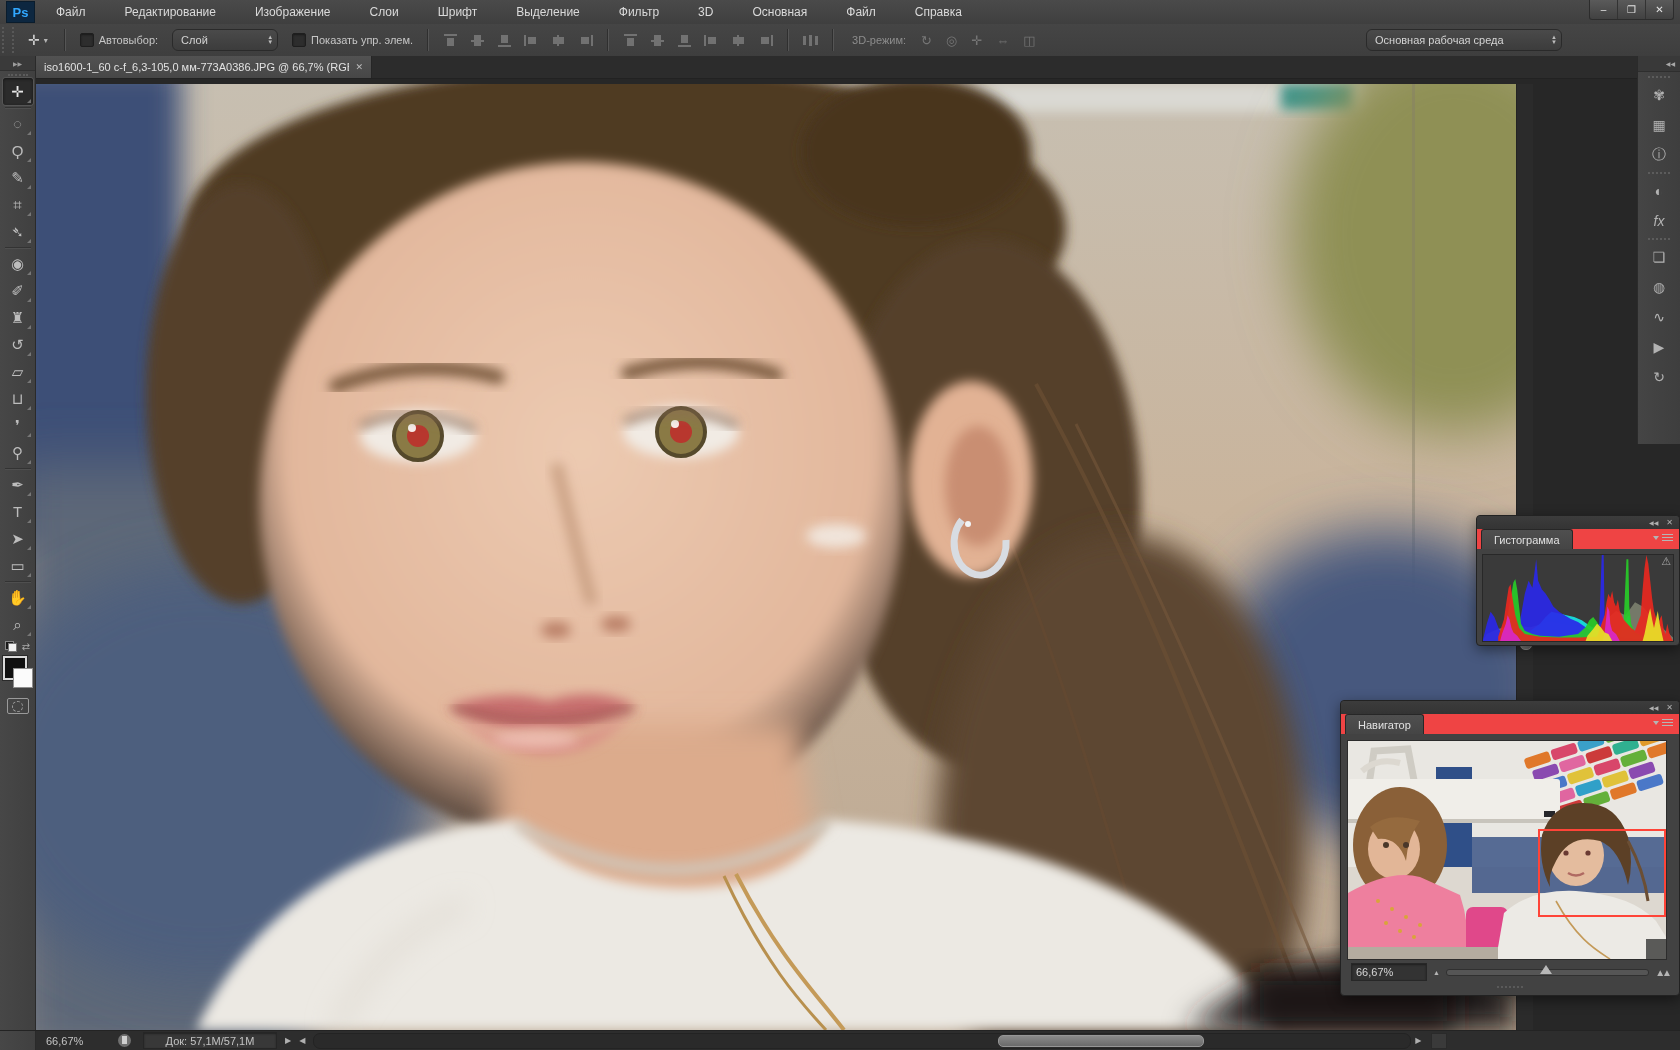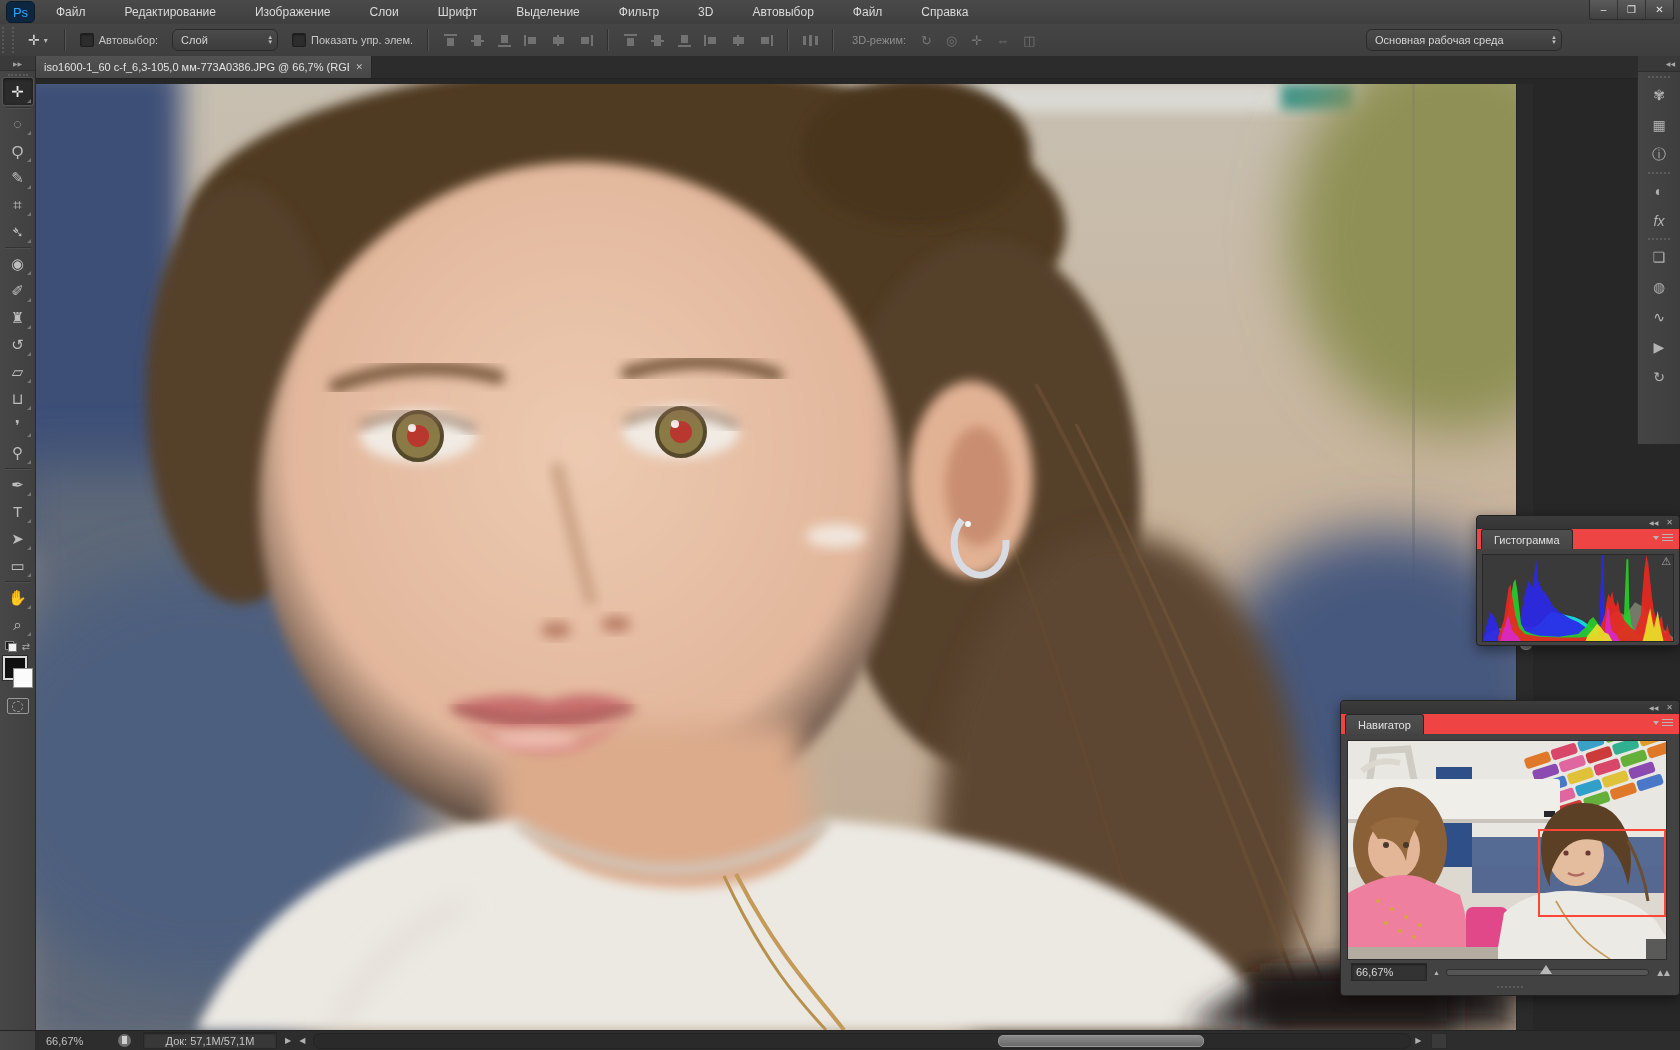"Ps" .ps-logo { border-radius: 5px -> 0; font-weight: normal -> bold }
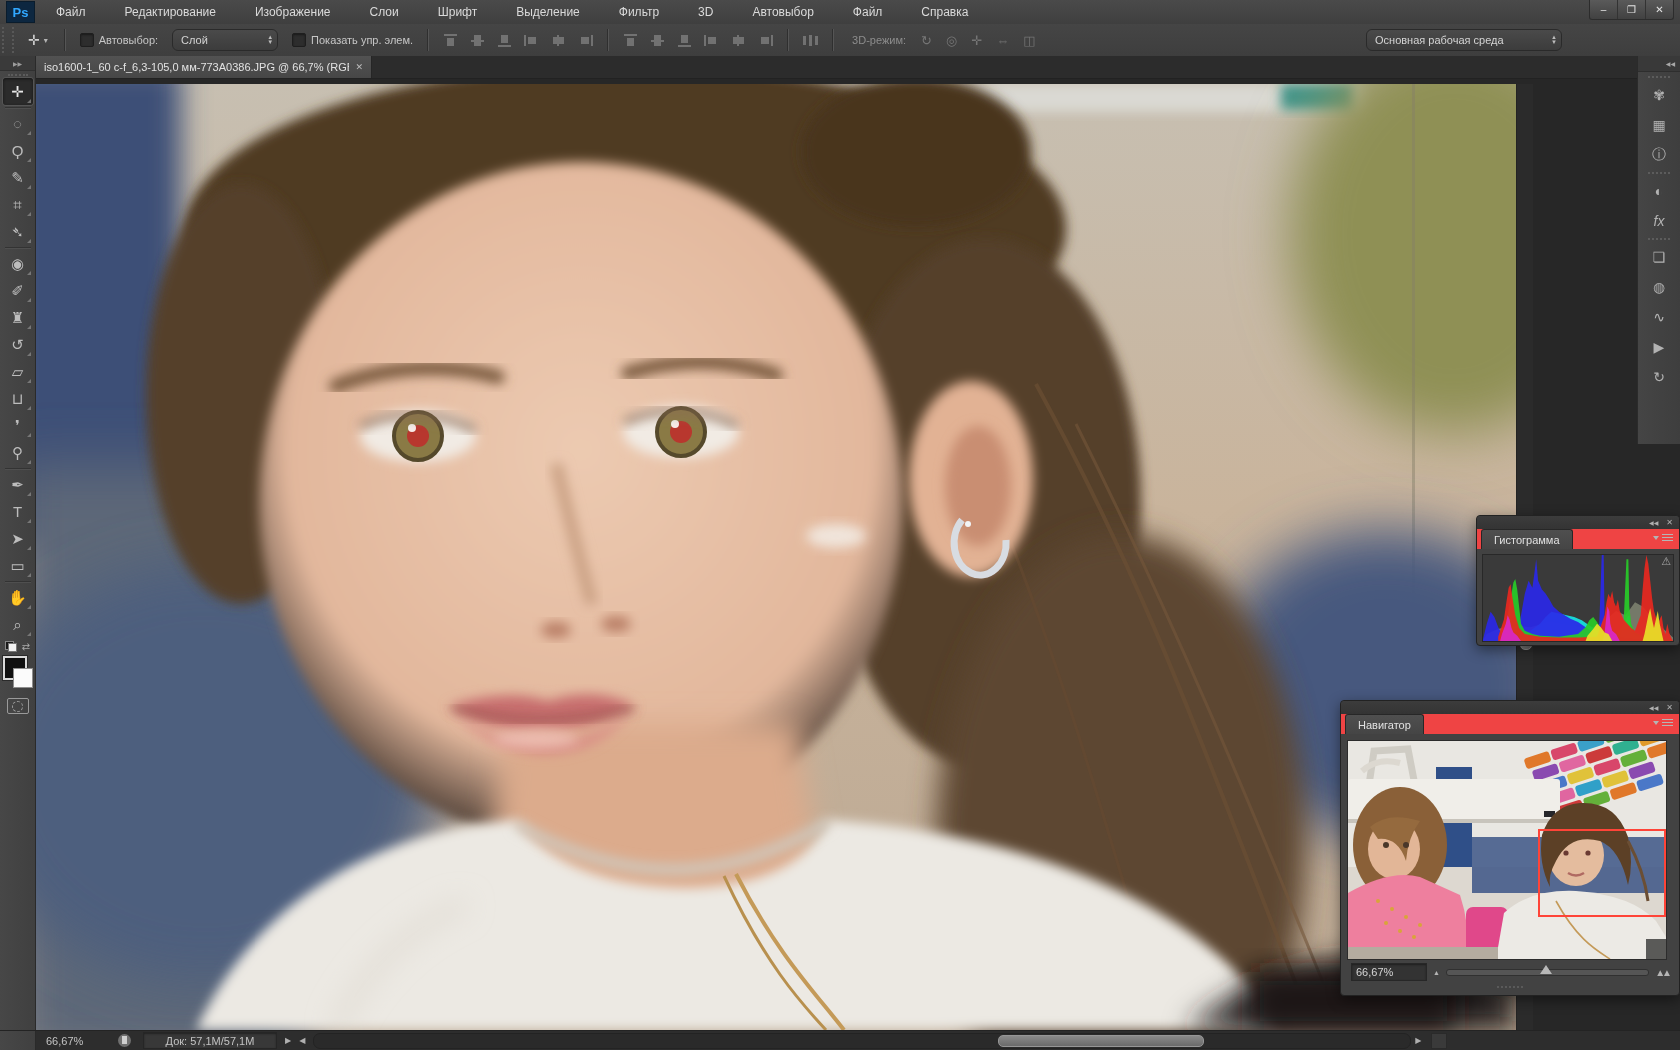"Автовыбор" div.menu-item { text: Автовыбор -> Основная }
